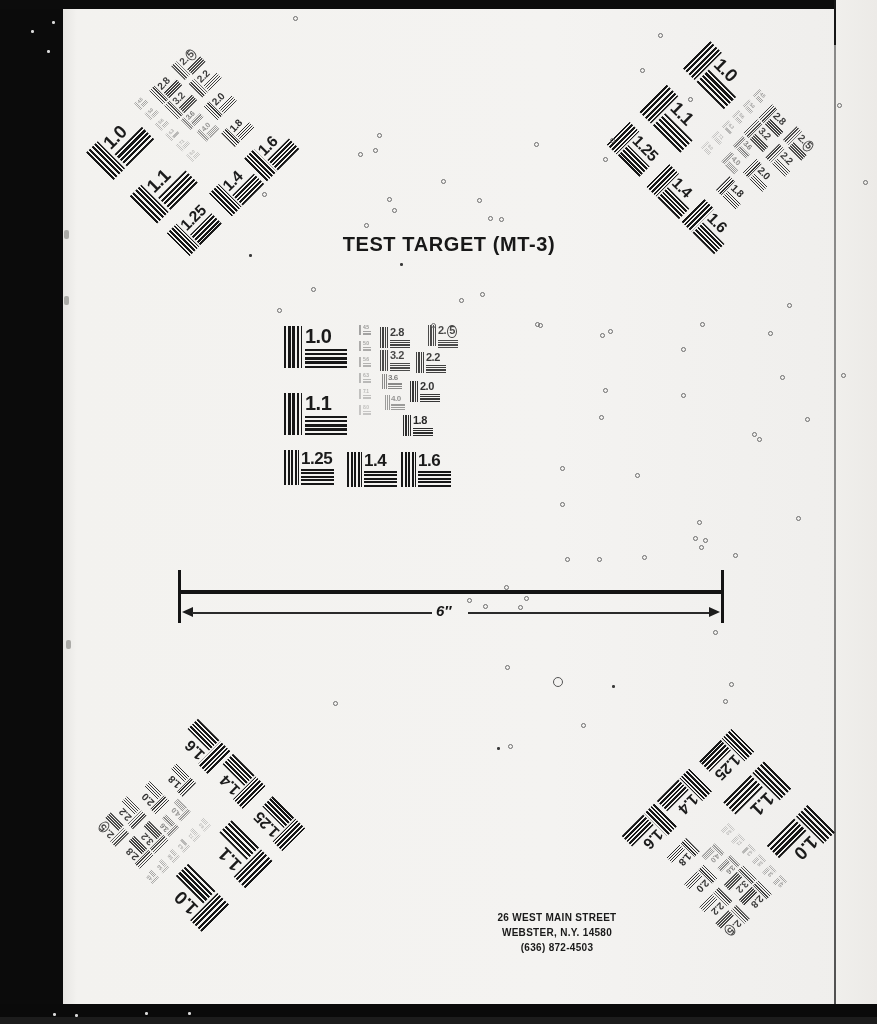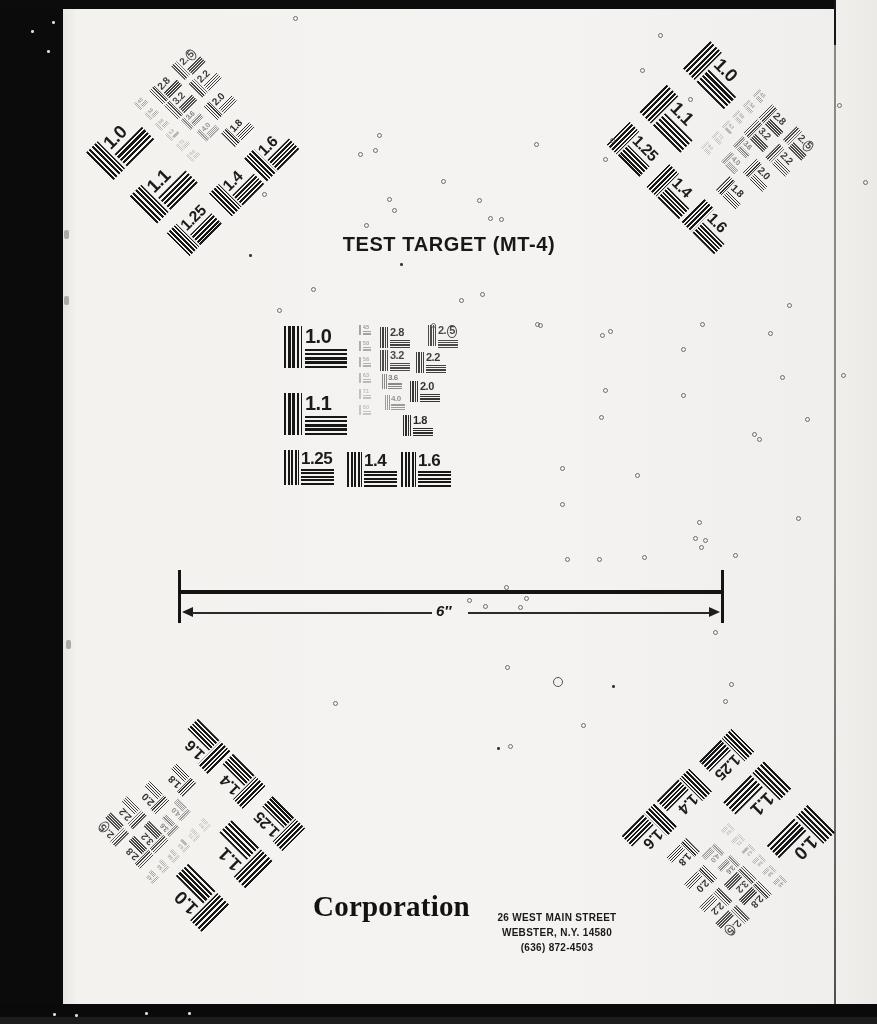"TEST TARGET (MT-4)" div { text: MT-4 -> MT-3 }
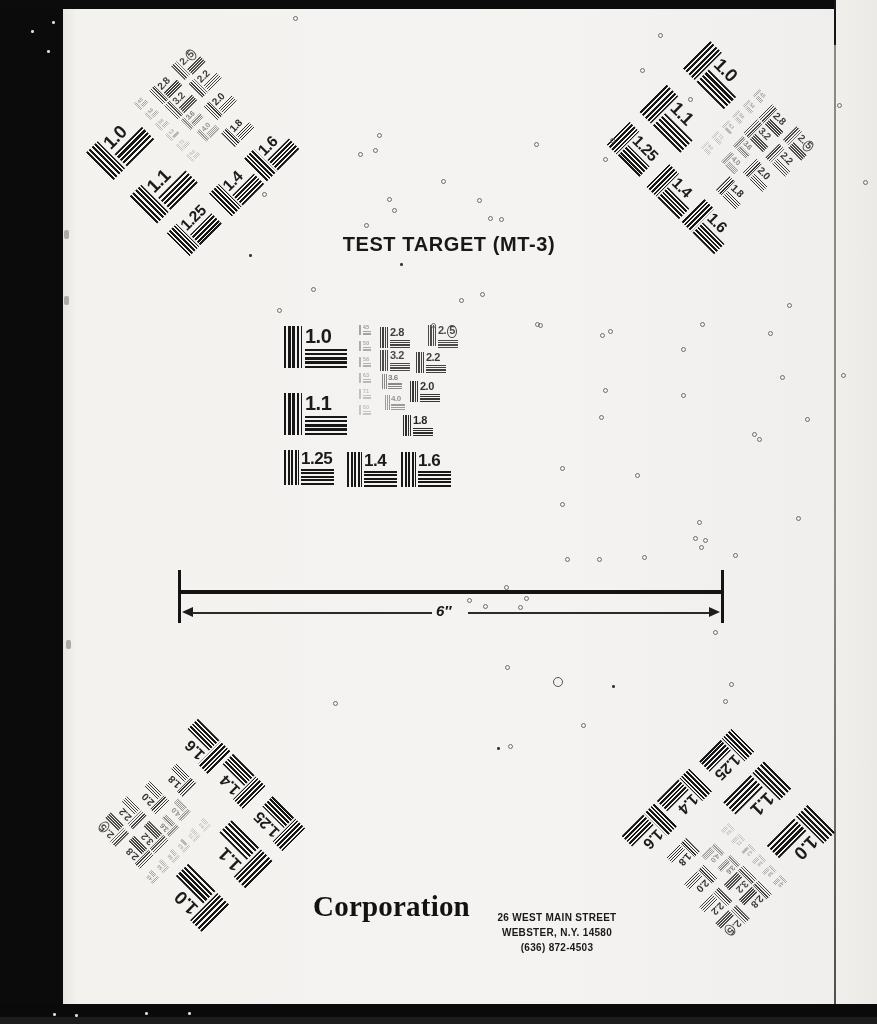"Corporation" div { html: <div>Corporation</div> -> none }
